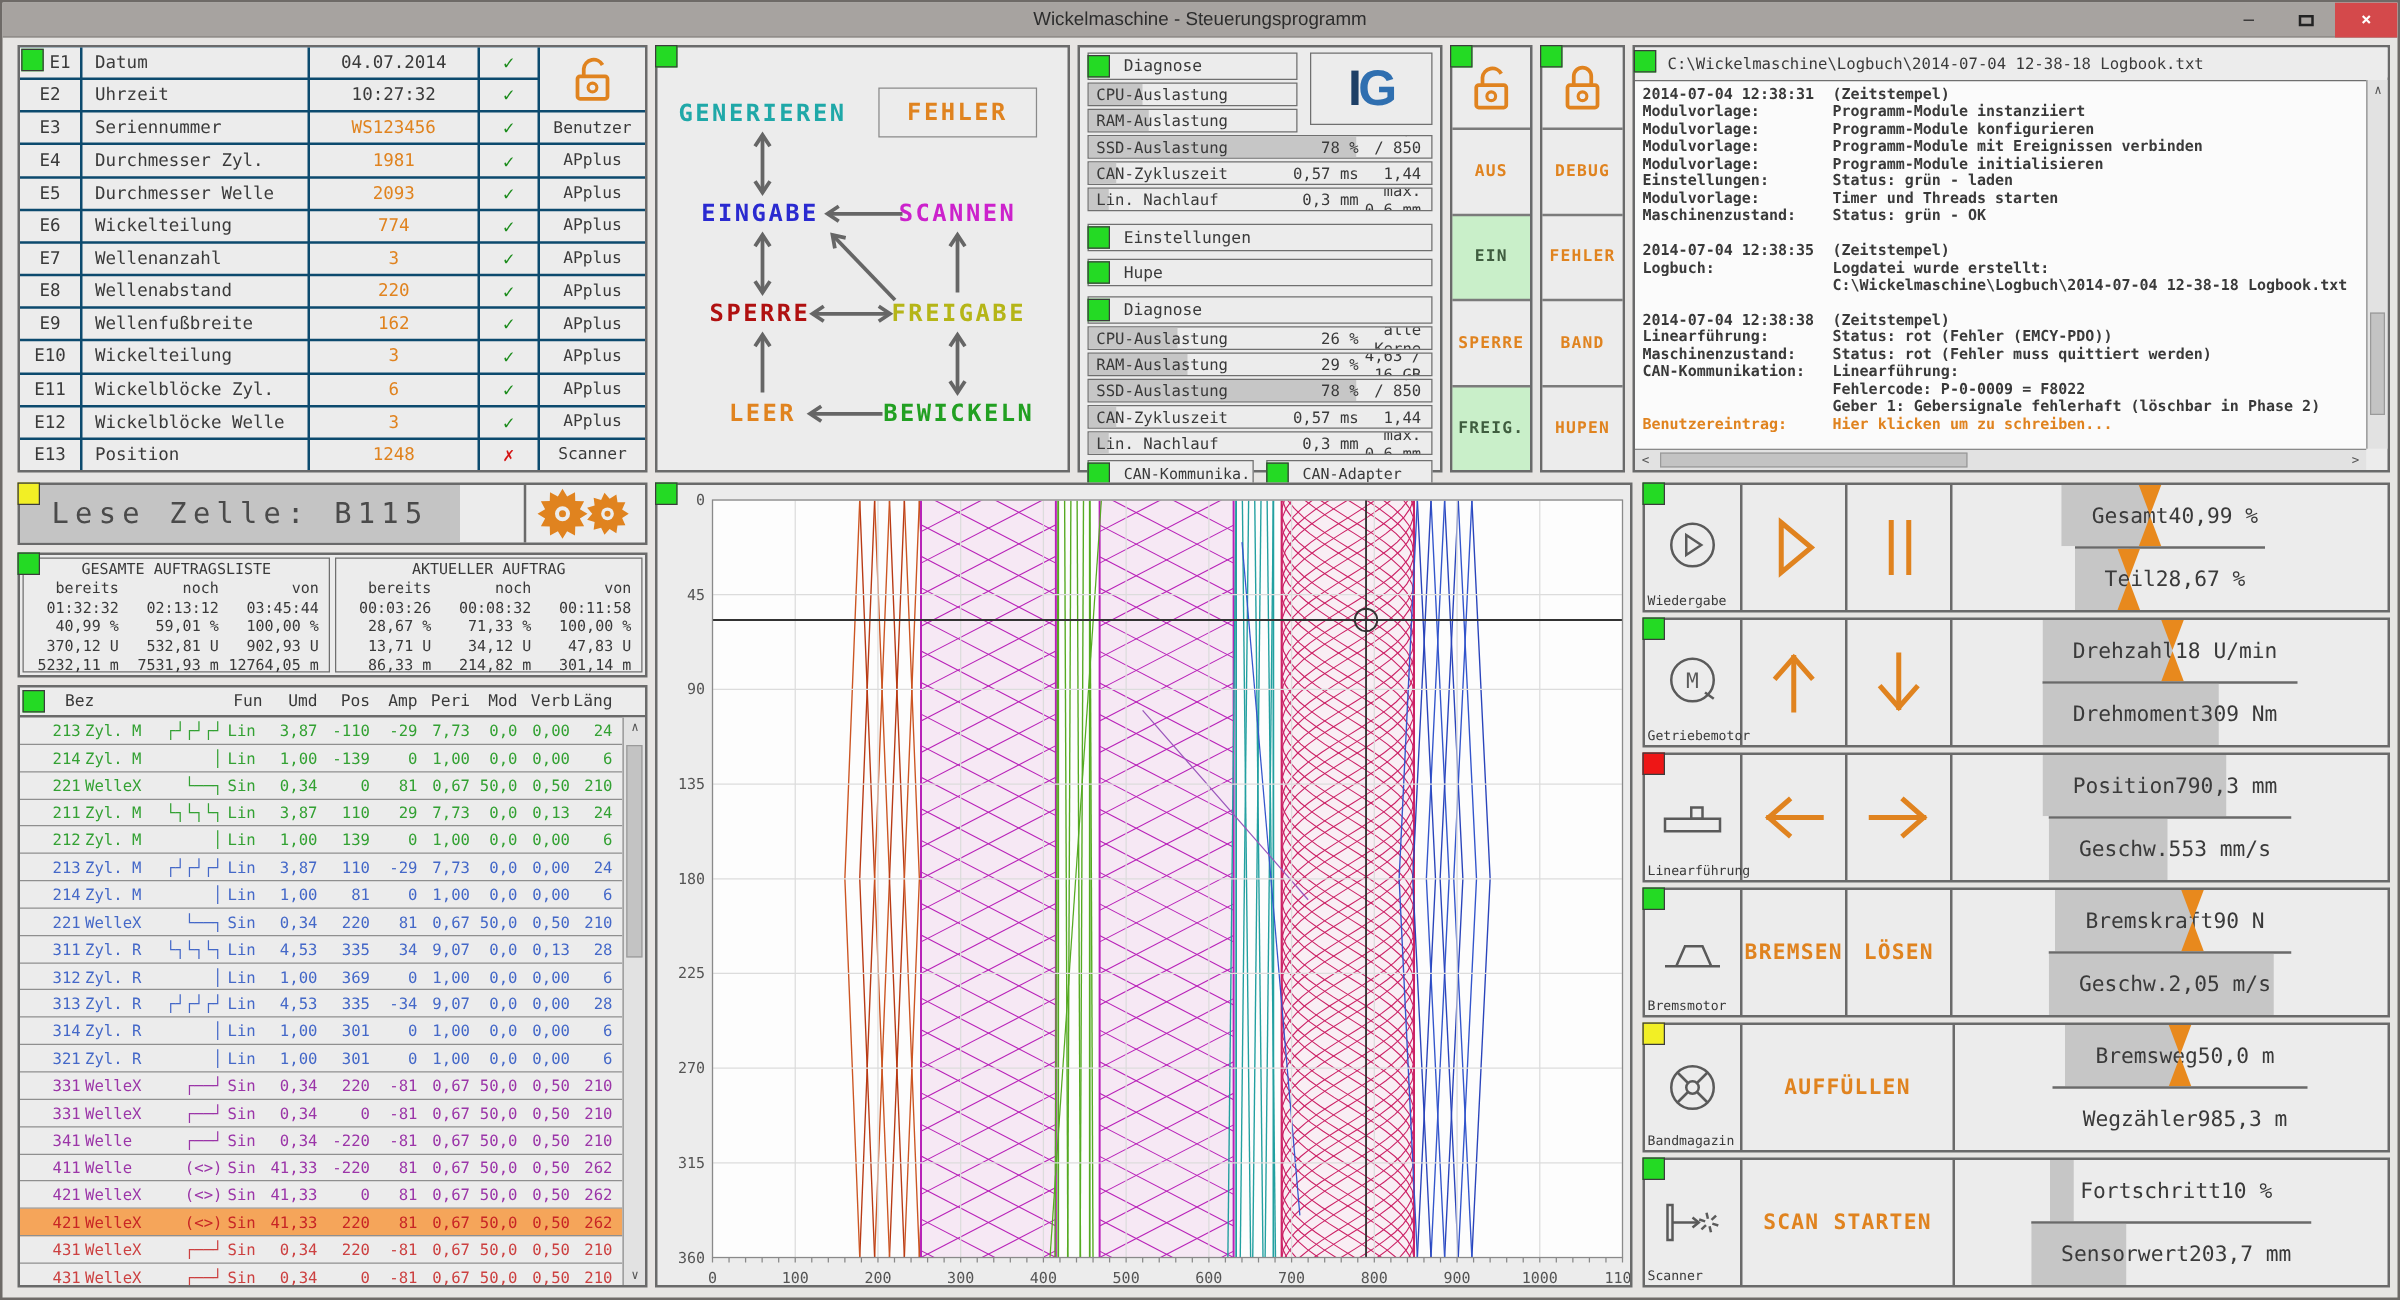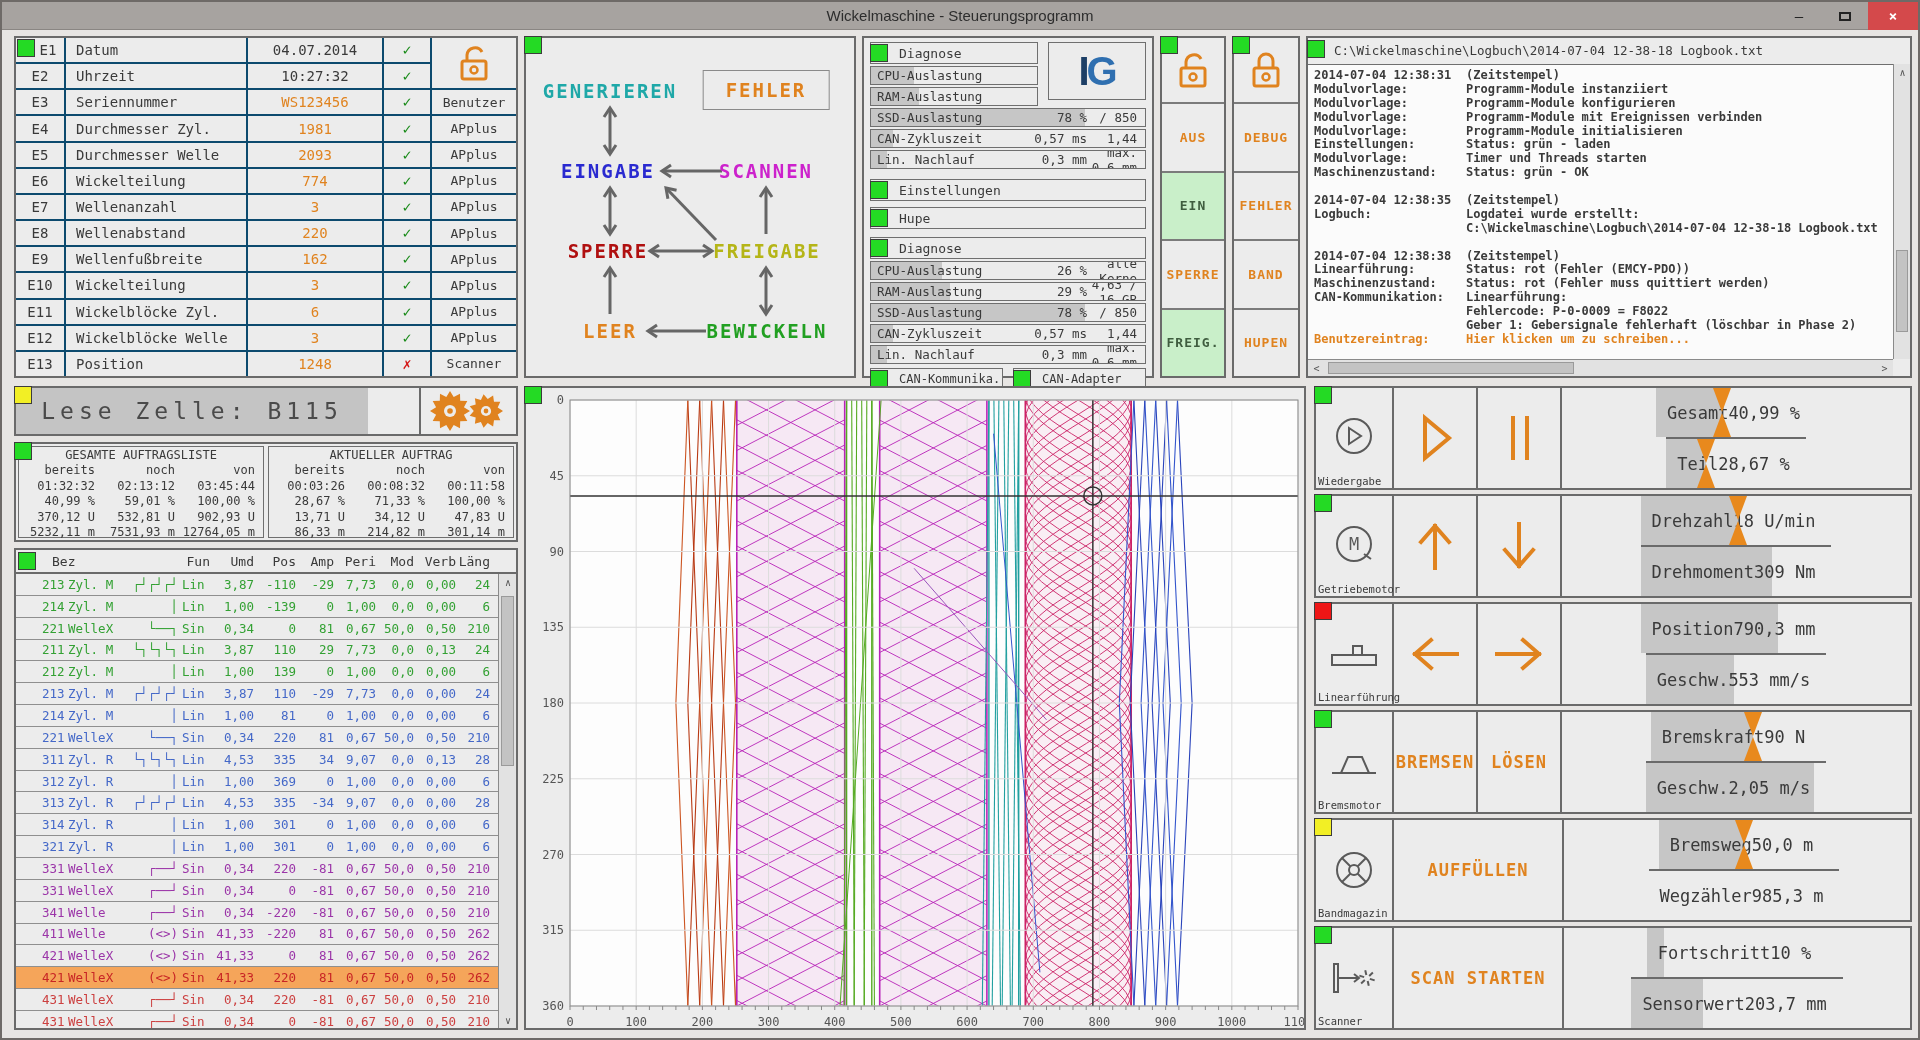"Gesamt" .cvlabel { padding-left: 11px -> 24px }
